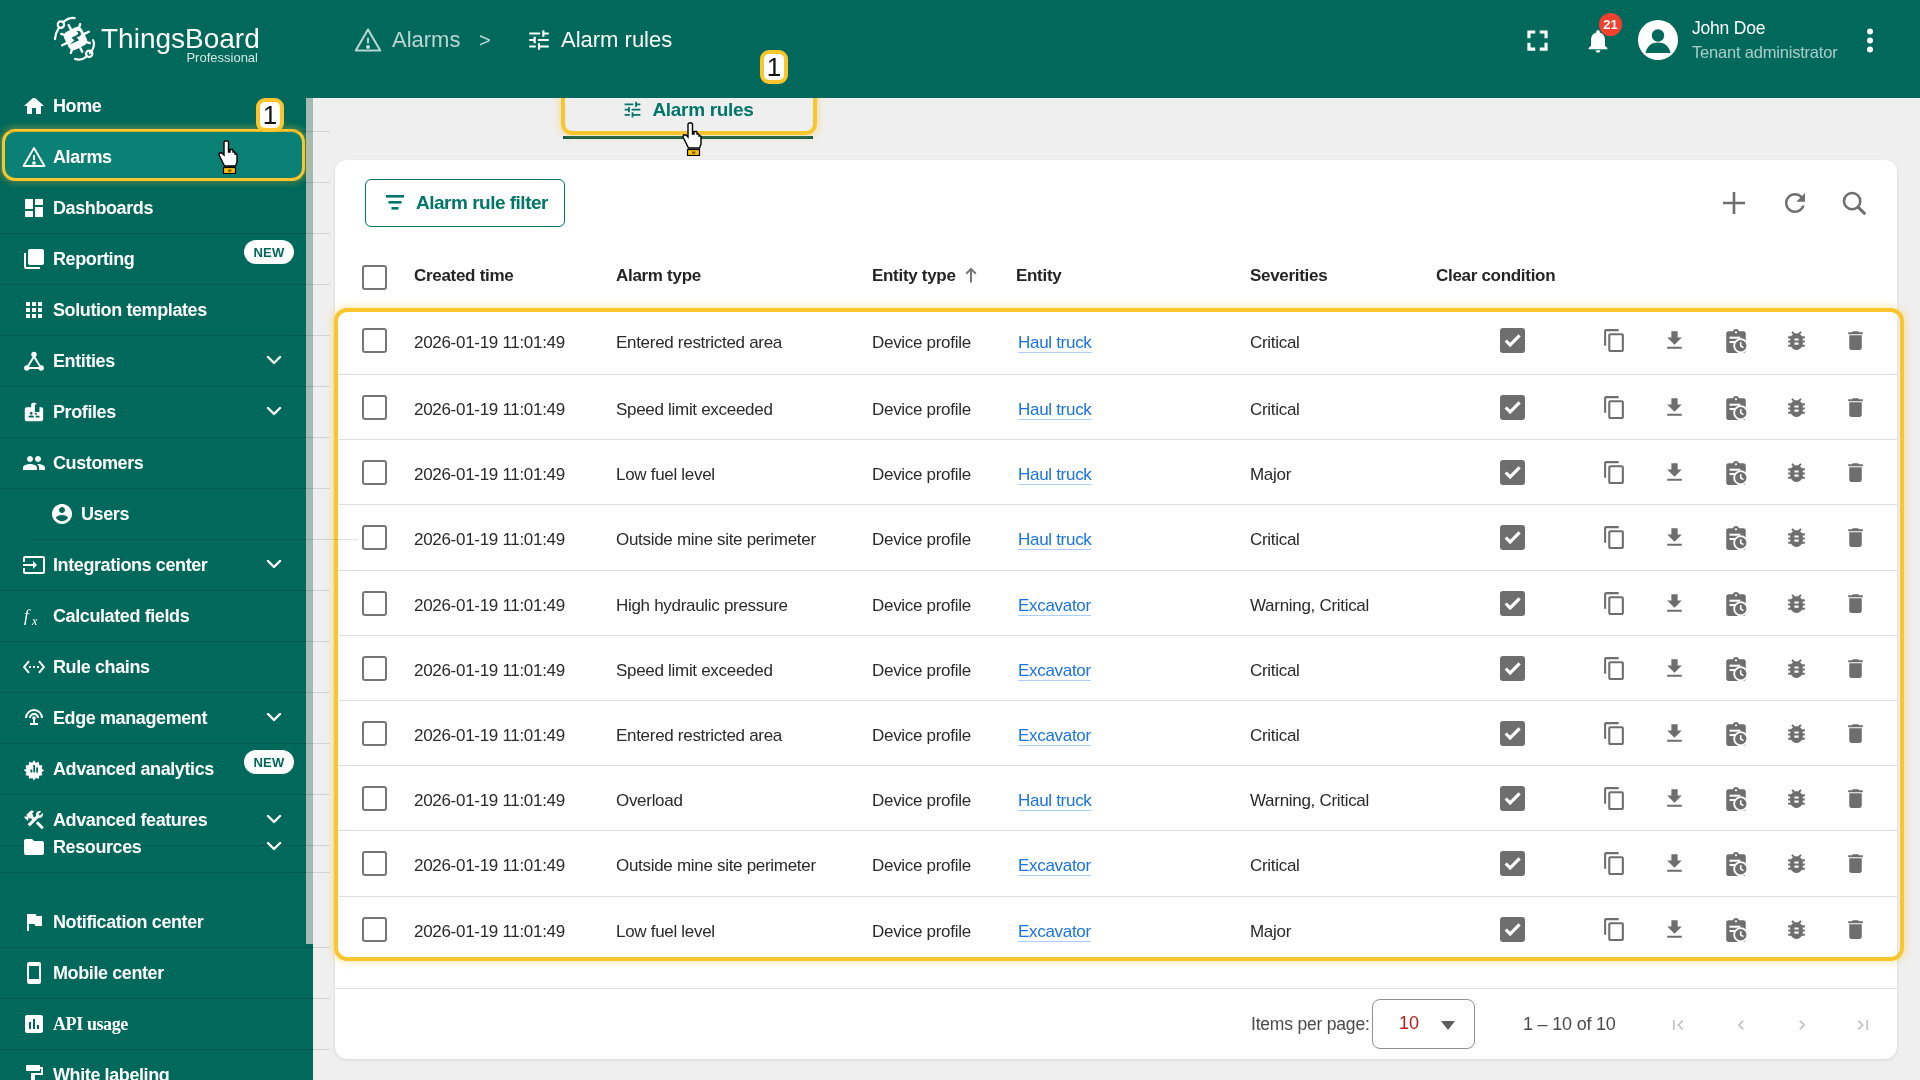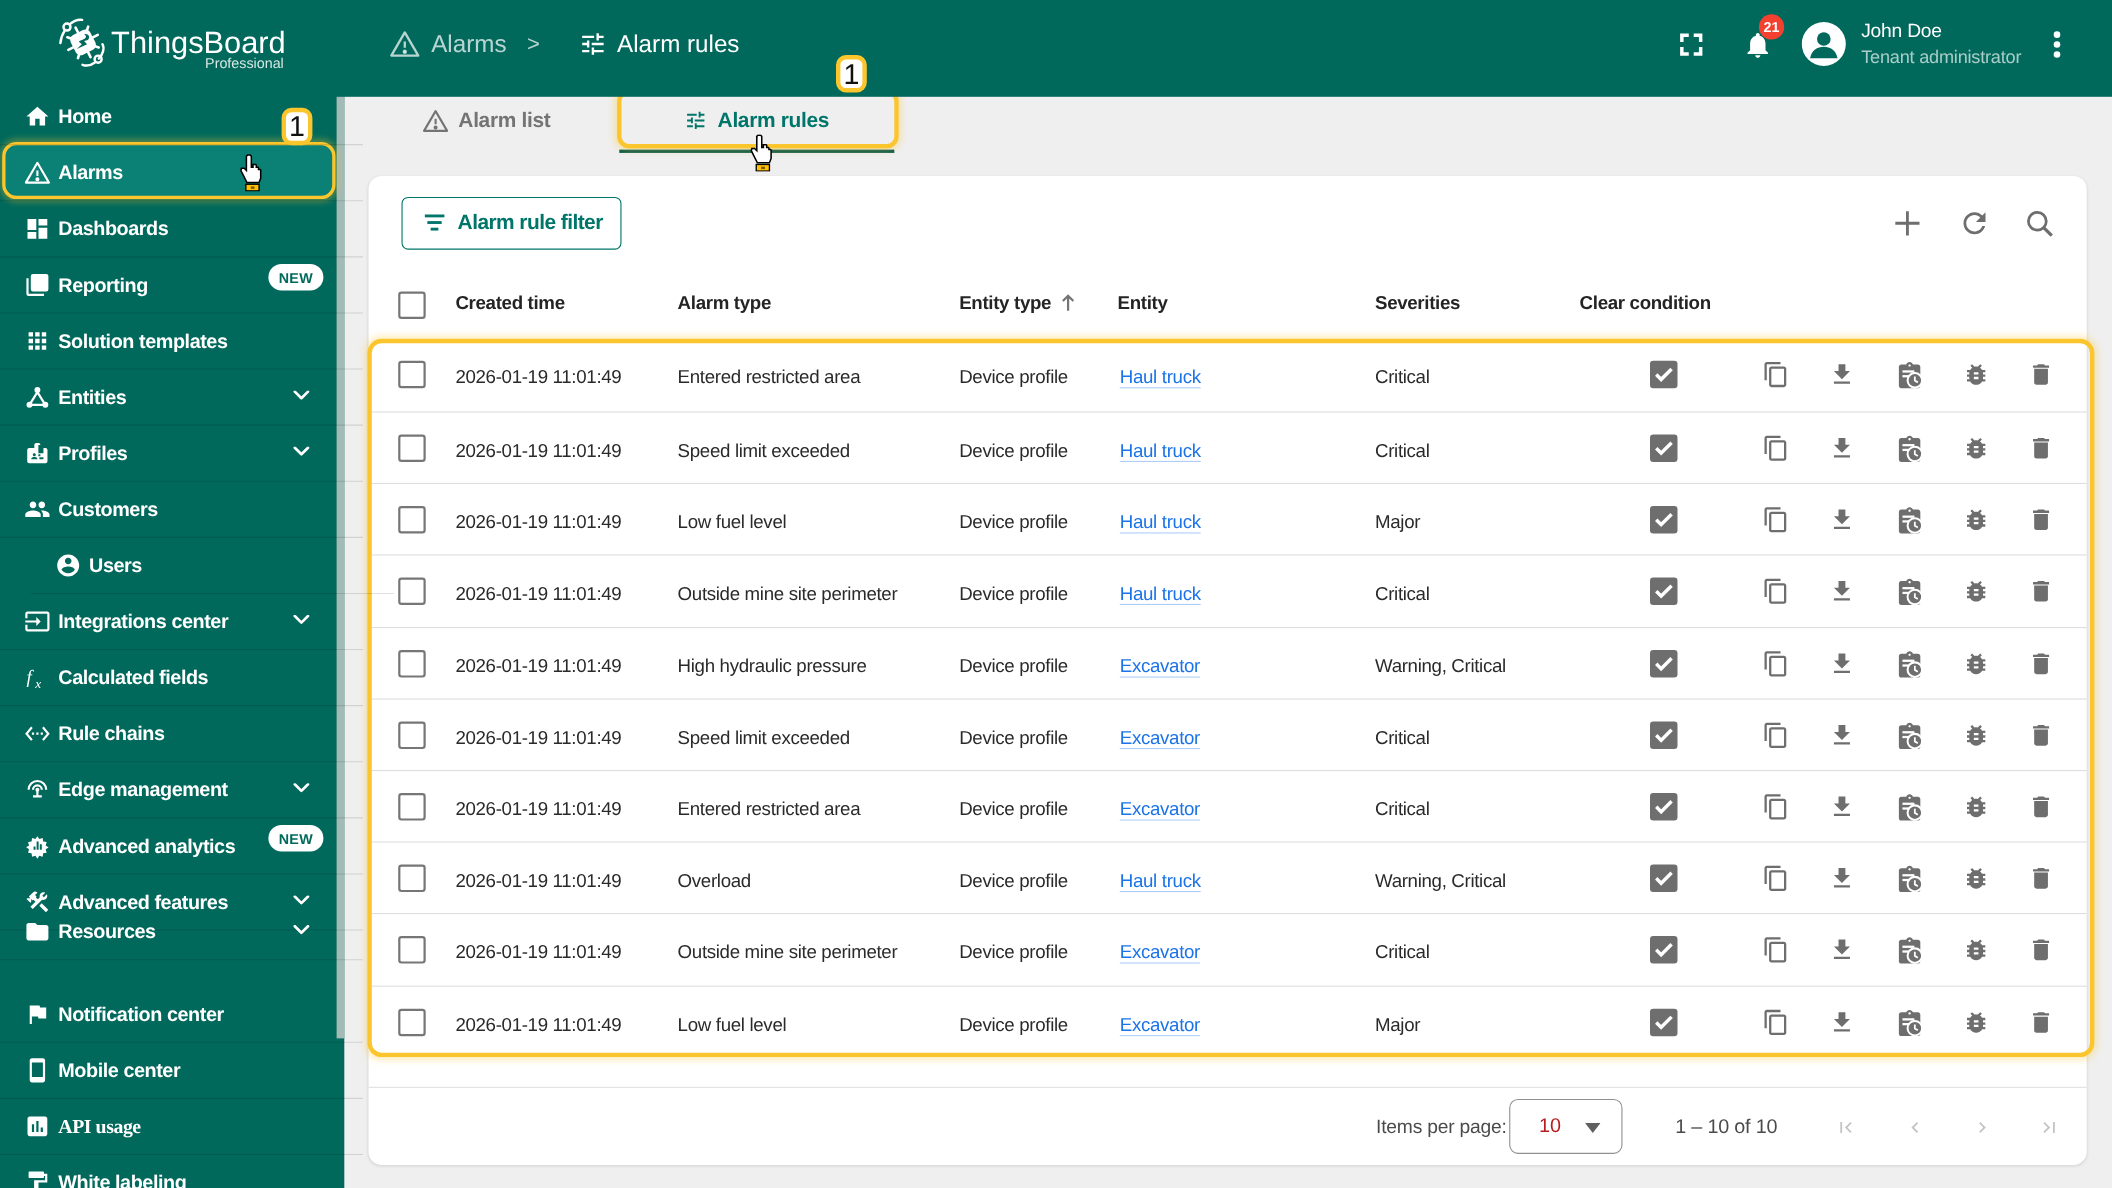"ThingsBoard" #header { height: 88px -> 98px }
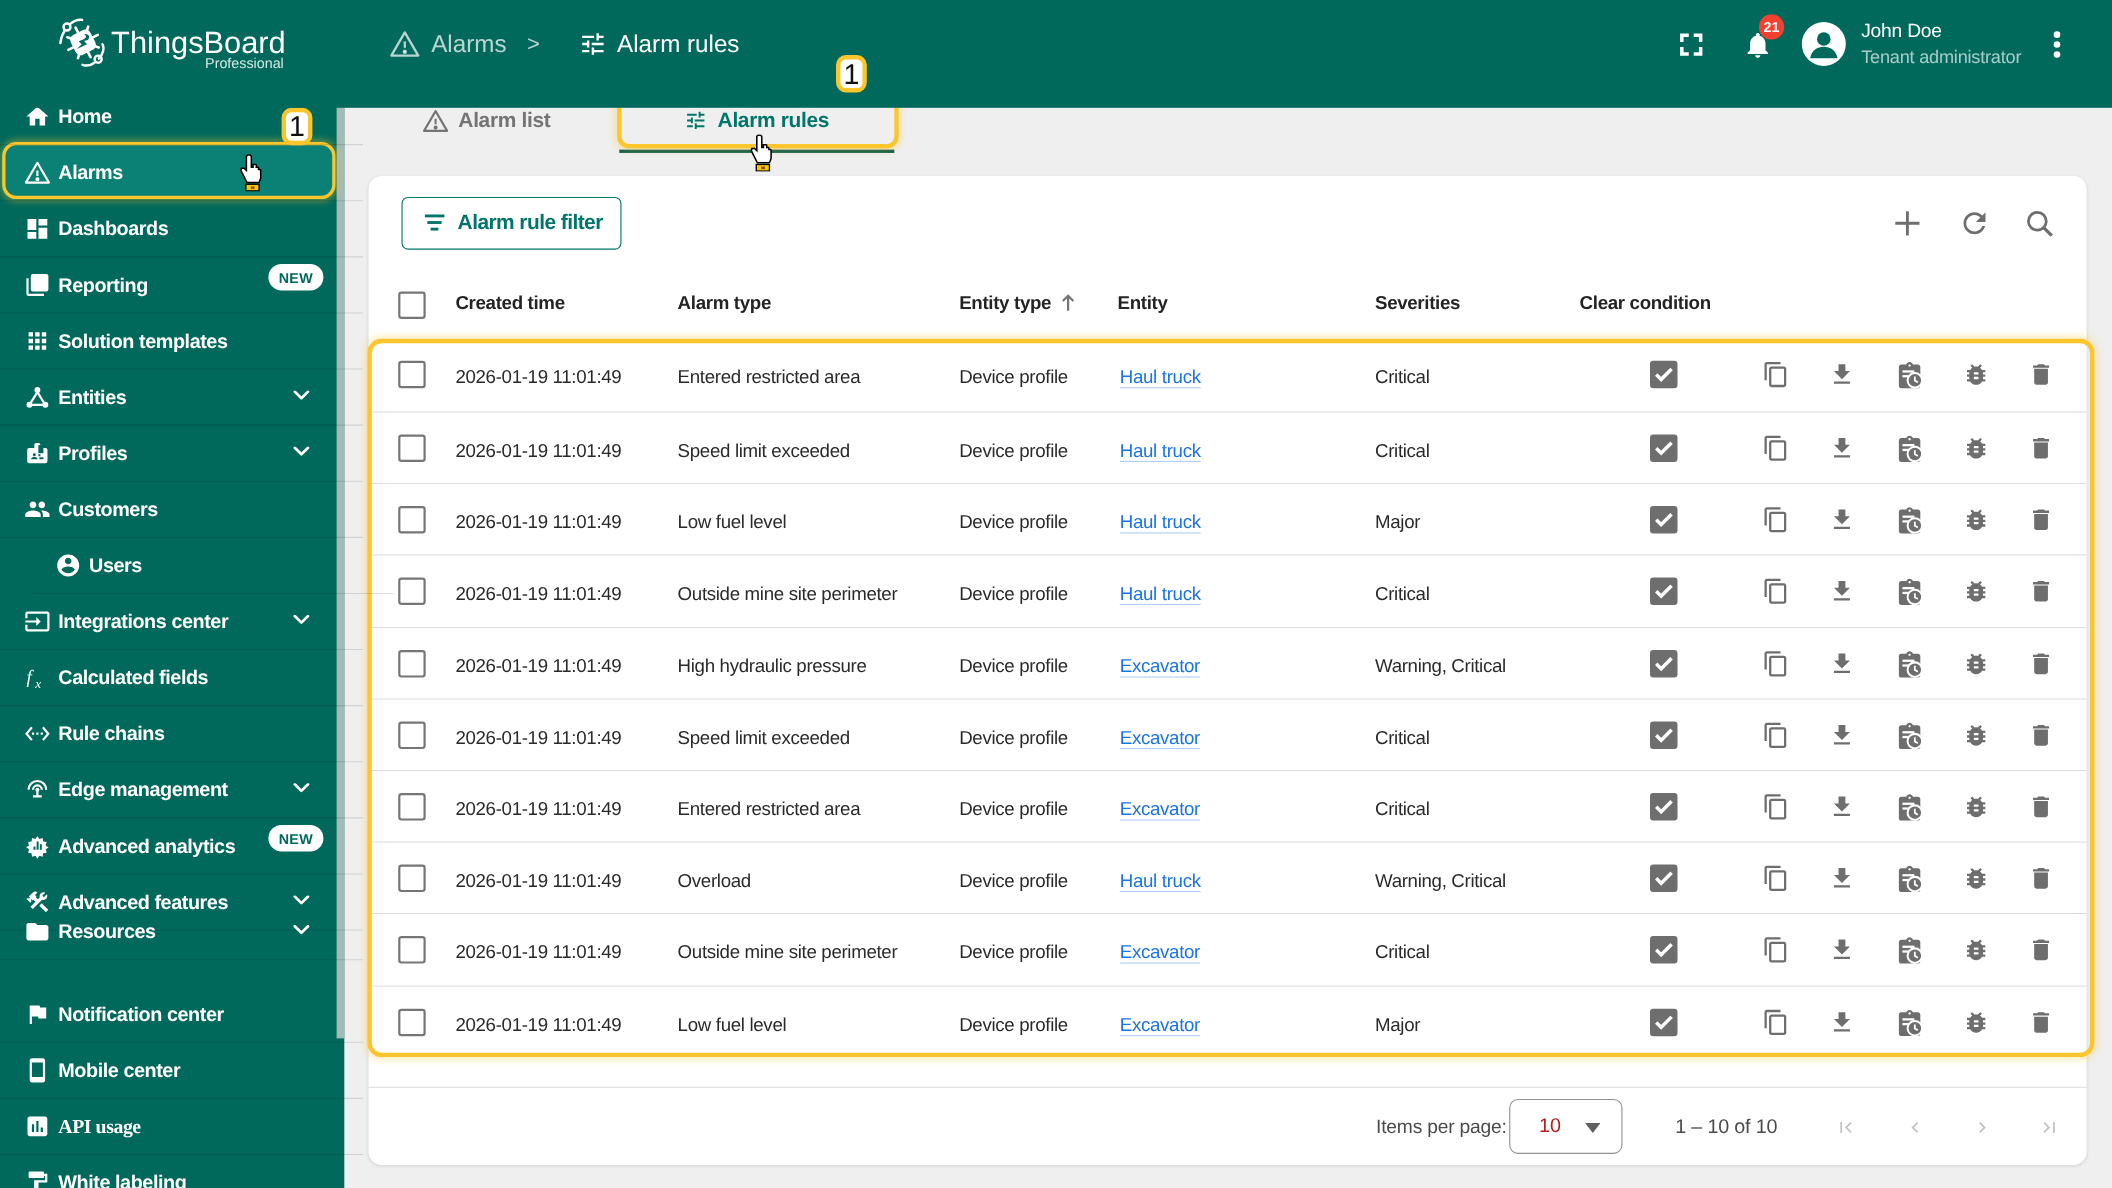"Alarm list" div.tab { html: <div> <svg> <path></path> <line></line> <circle></circle> </svg> <span>Alarm list</span> </div> -> none }
